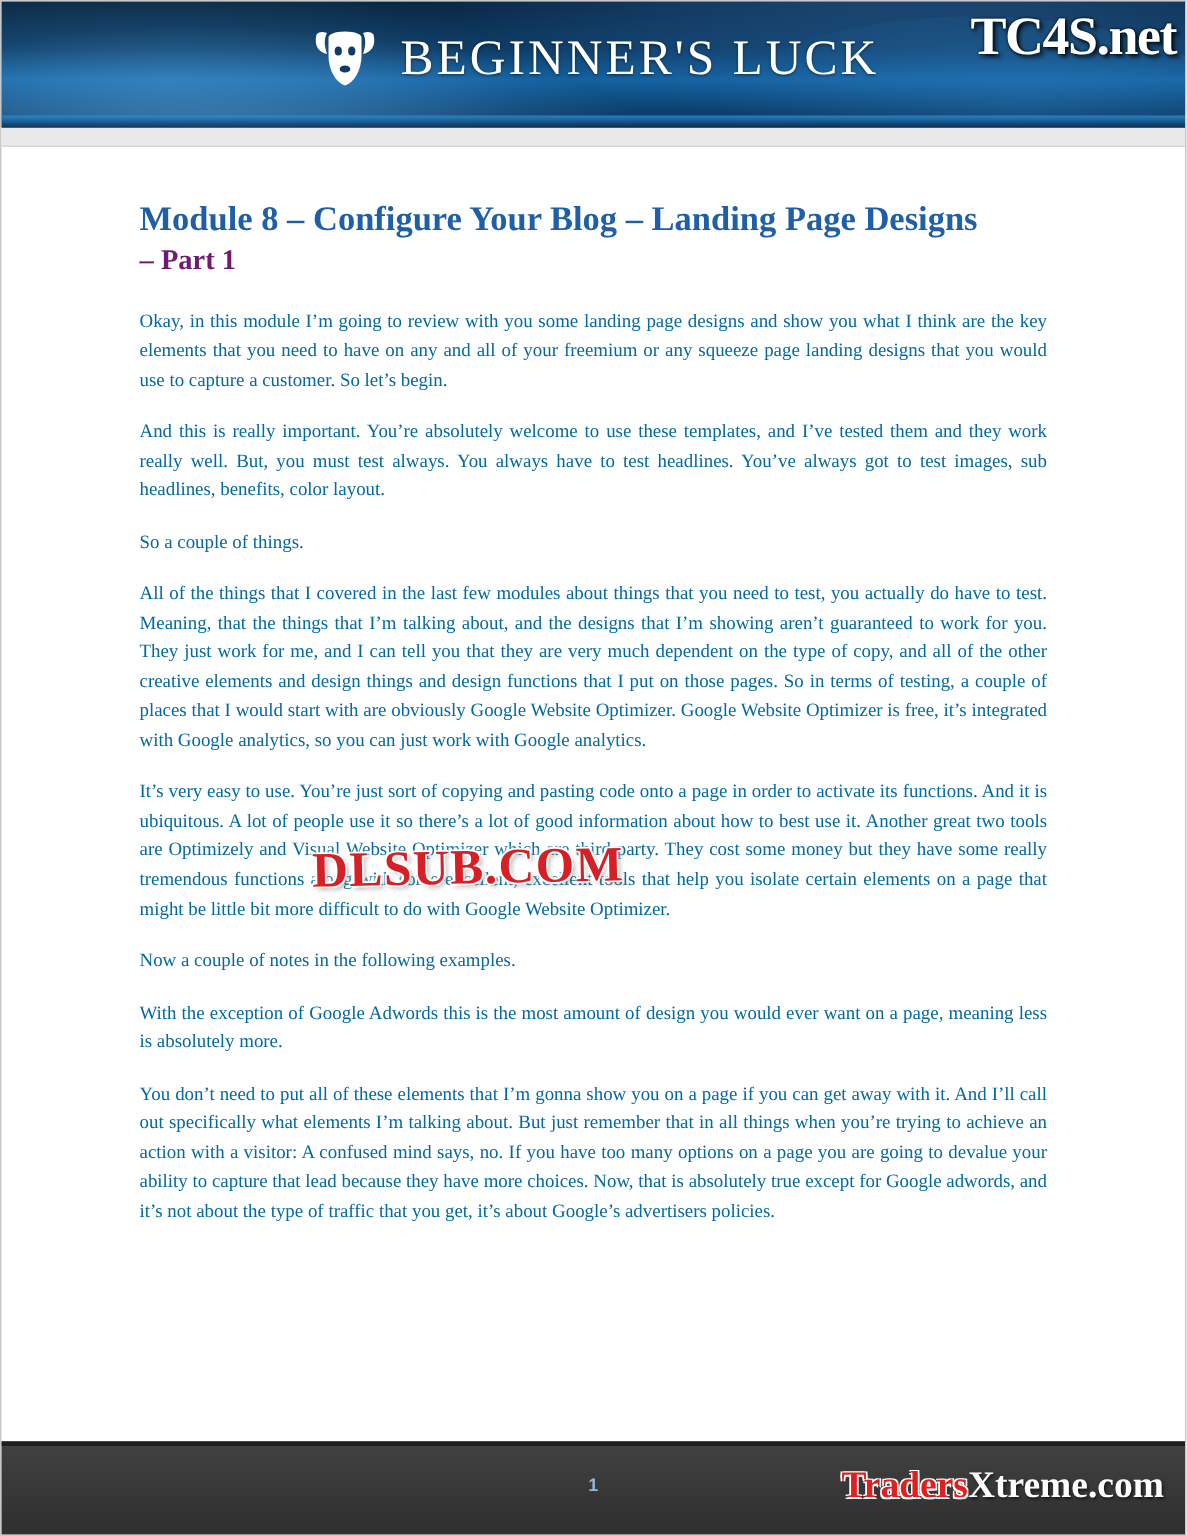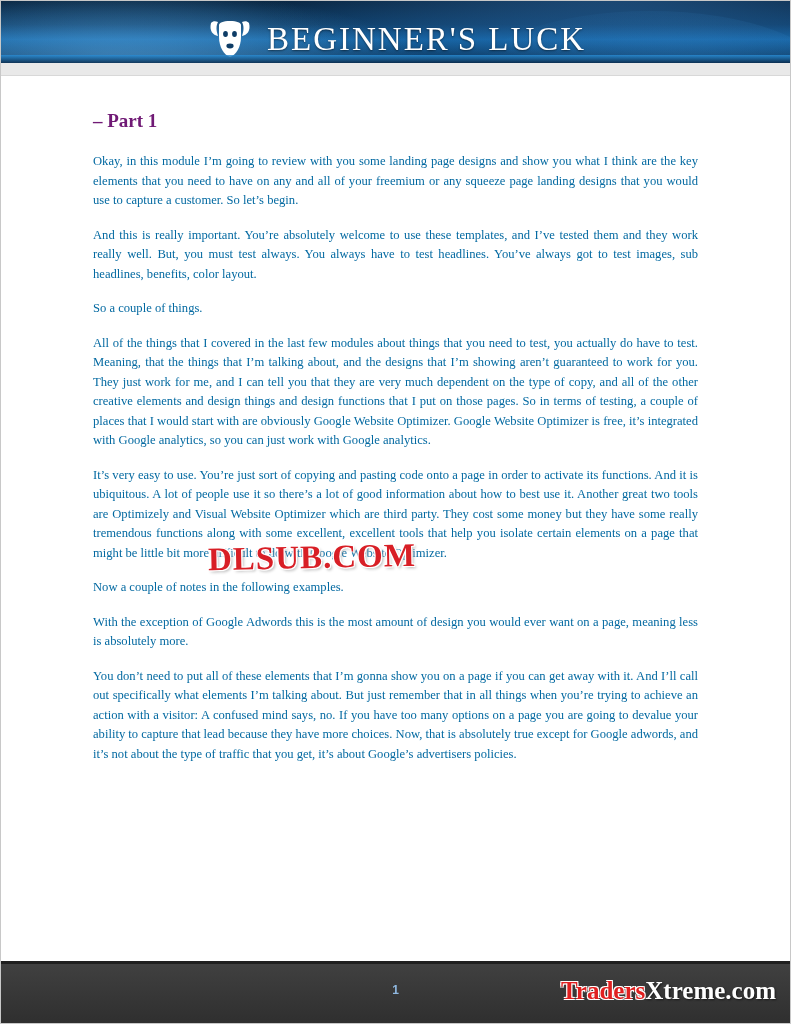"BEGINNER'S LUCK" .header { height: 62px -> 84px }
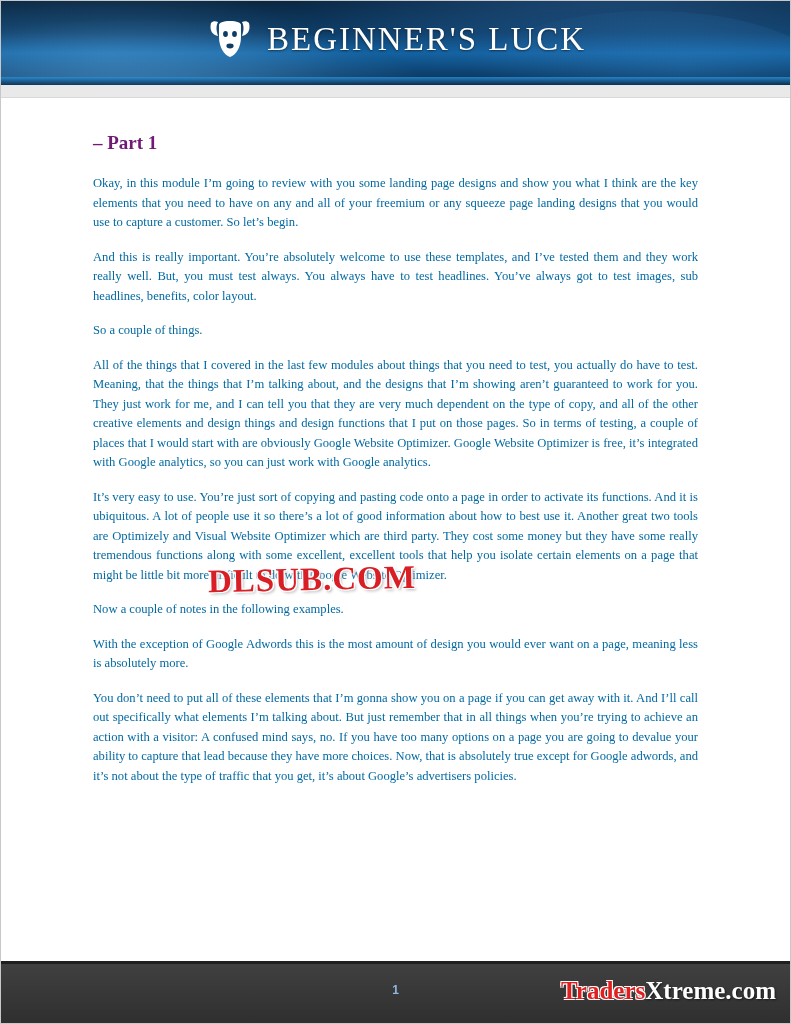"TC4S.net" div.site-tag { html: none -> <div>TC4S.net</div> }
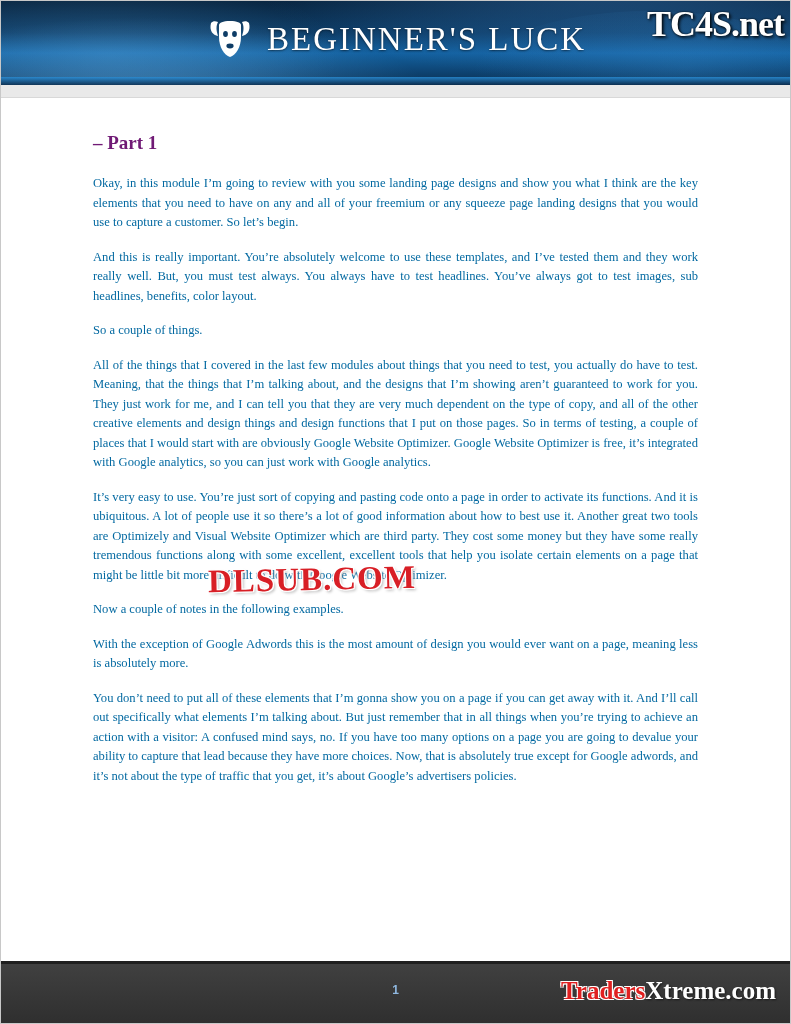"Module 8 – Configure Your" h1.doc-title { html: none -> <h1>Module 8 – Configure Your Blog – Landing Page Designs</h1> }
